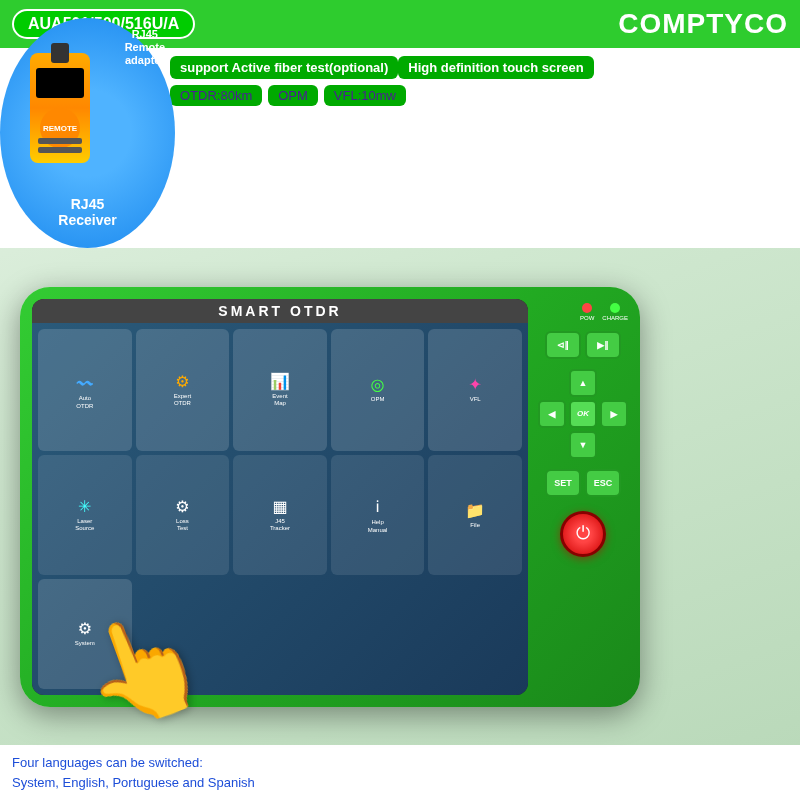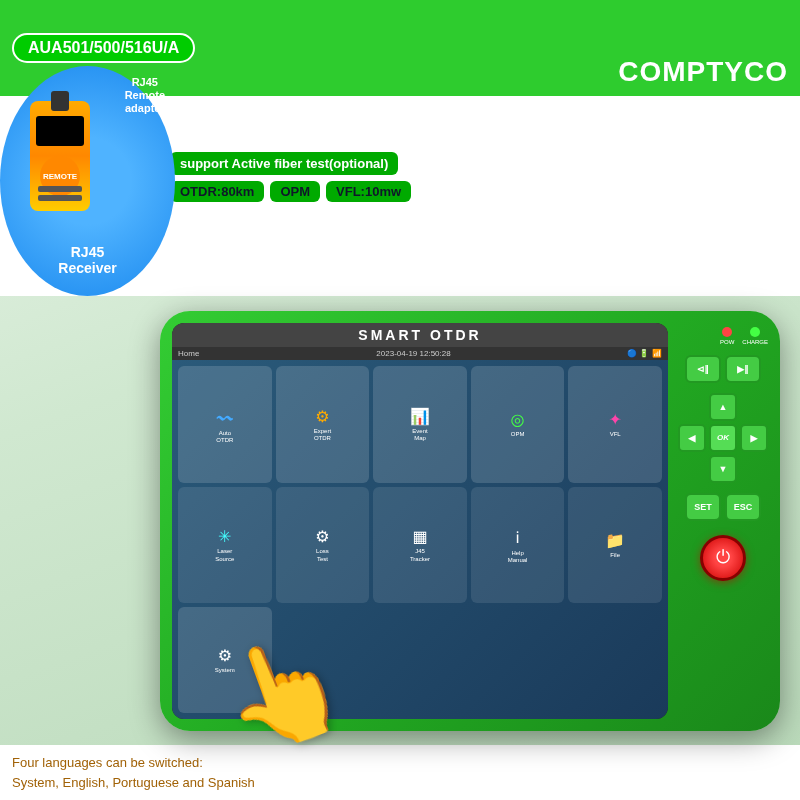"COMPTYCO" .brand-name { margin-top: 48px -> none }
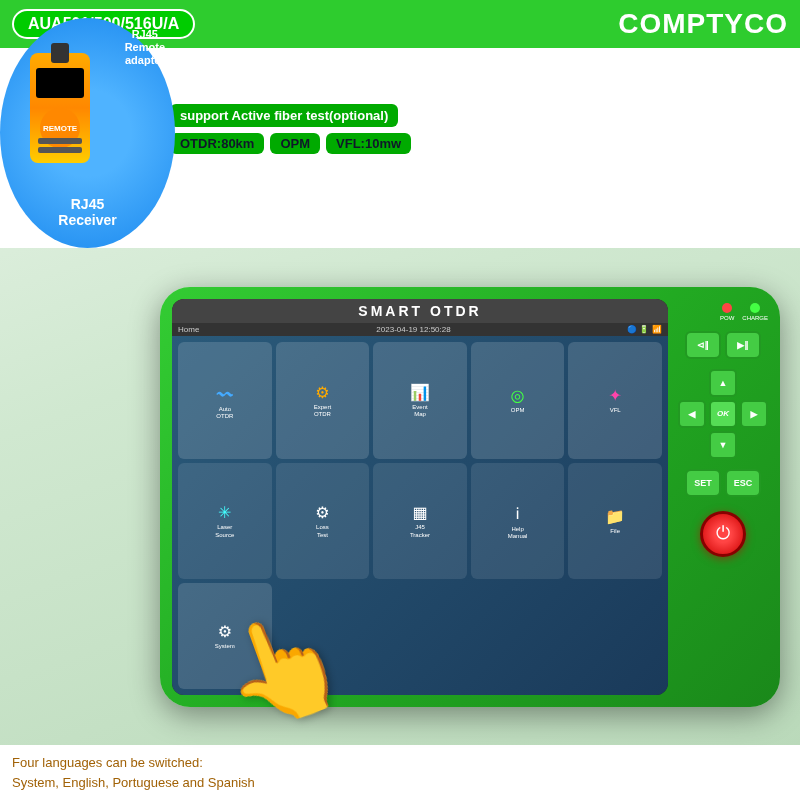"support Active fiber test(optional)" .feature-badges { margin-top: 48px -> none }
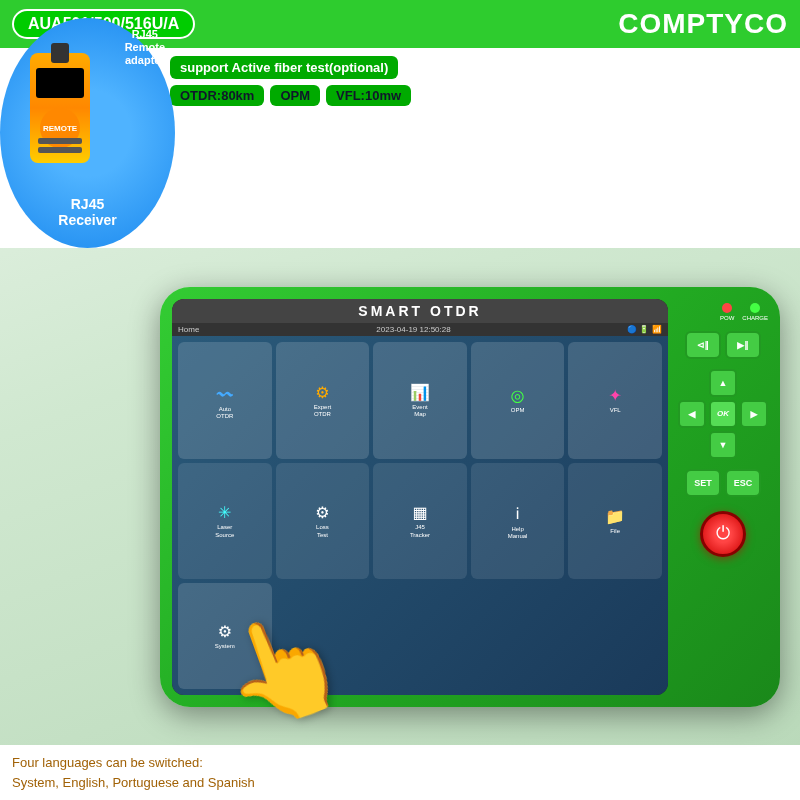"High definition touch screen" div.feature-badge { html: none -> <div>High definition touch screen</div> }
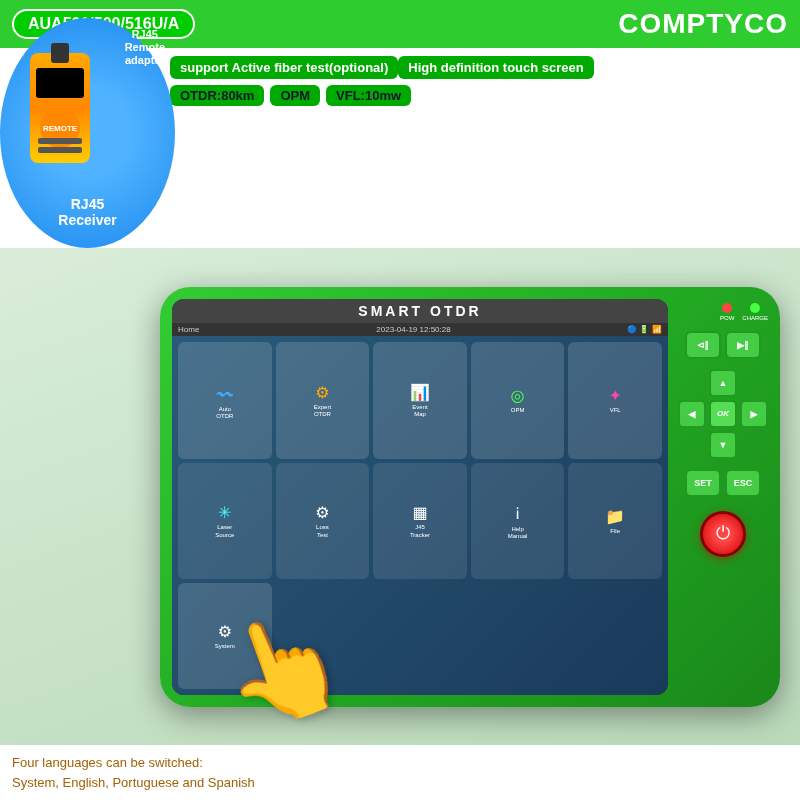"OTDR:80km" .spec-badge { color: #0f172a -> #4c1d95; font-weight: bold -> normal }
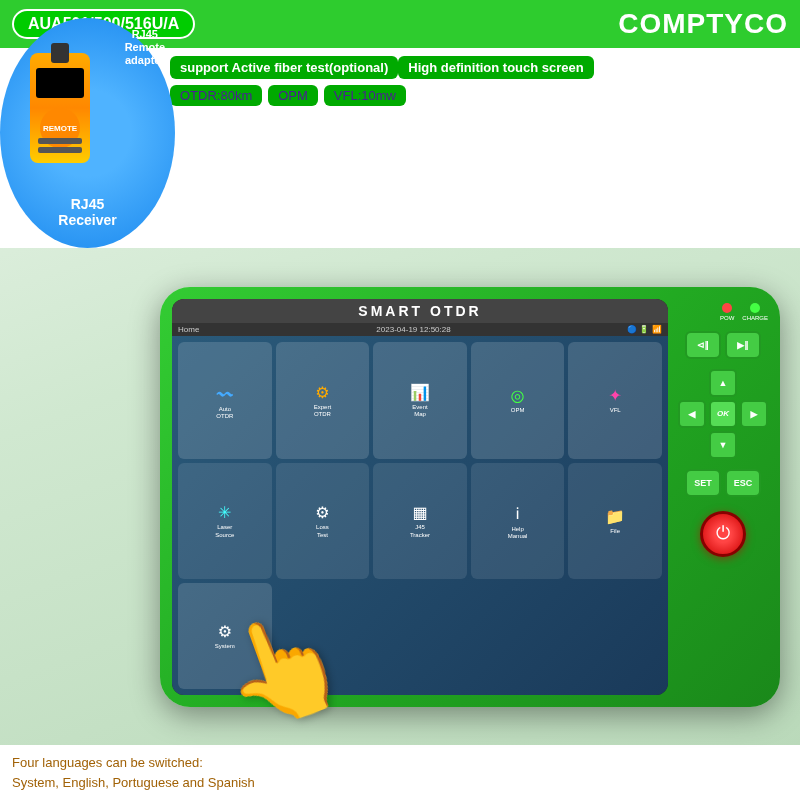"SMART OTDR" .device-section { justify-content: flex-end -> flex-start }
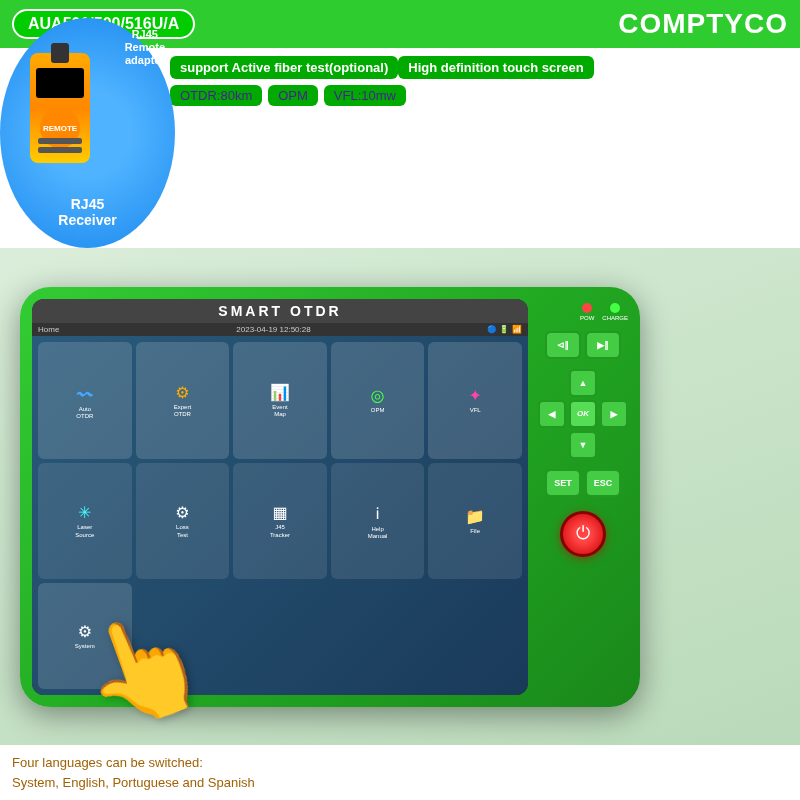"Home" div.screen-status-bar { html: <div> <span>Home</span> <span>2023-04-19 12:50:28</span> <span>🔵 🔋 📶</span> </div> -> none }
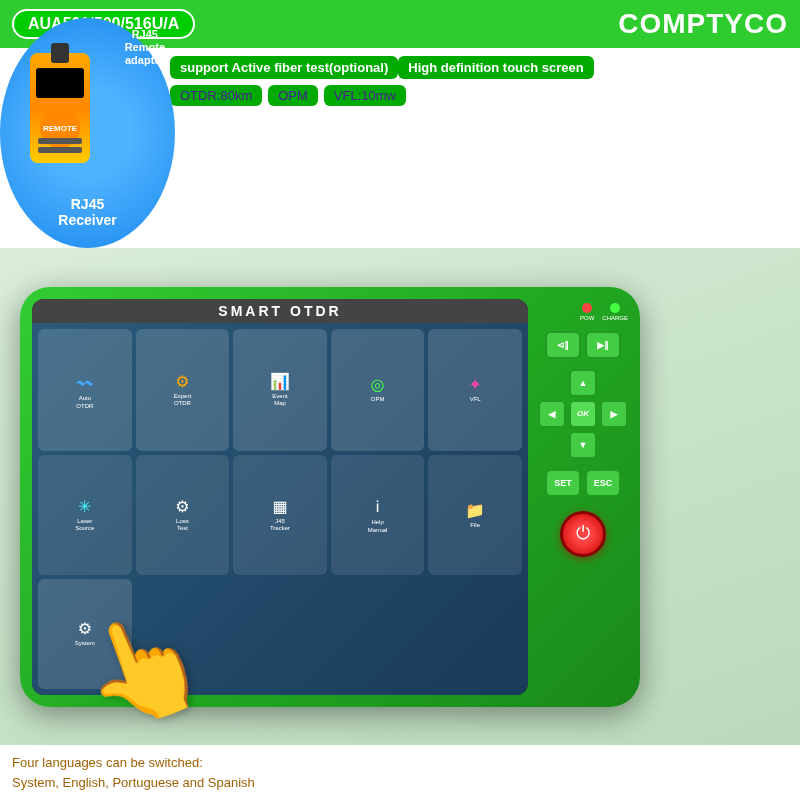"Four languages can be switched:" .bottom-text { color: #a16207 -> #1d4ed8 }
